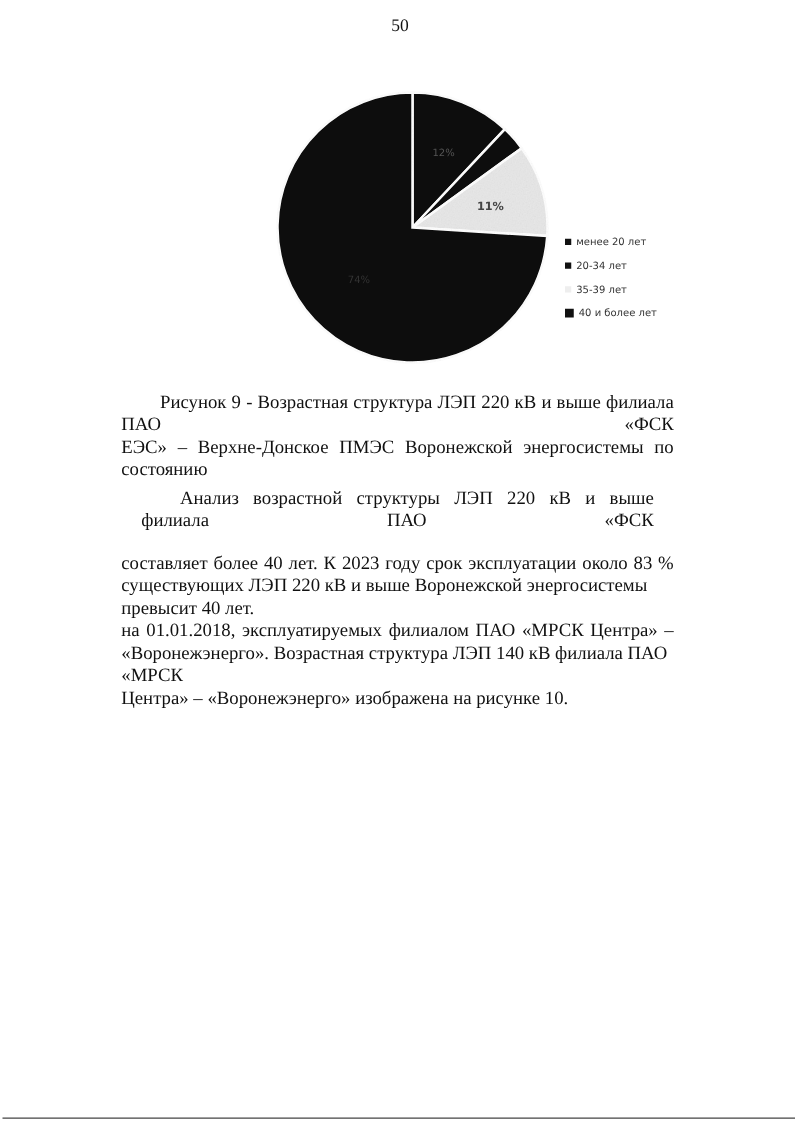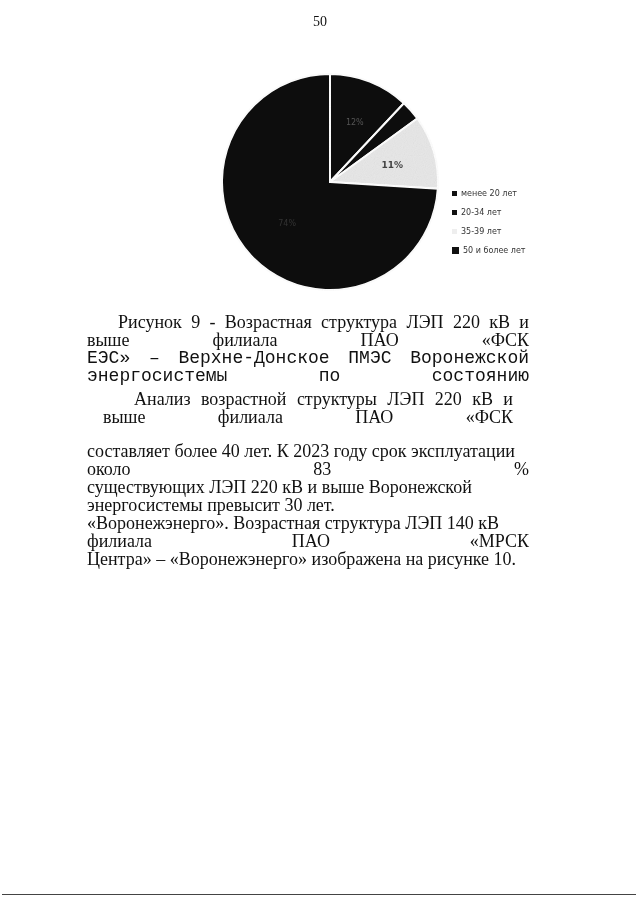"50 и более лет" span { text: 50 -> 40 }
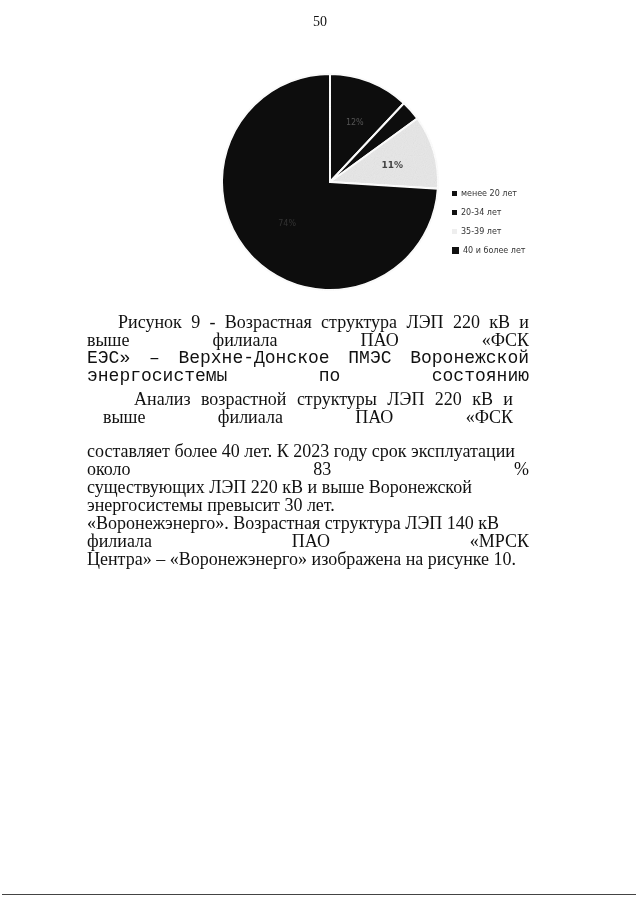"Рисунок 9 - Возрастная структура" .text { font-size: 18px -> 15px; left: 87px -> 97px }
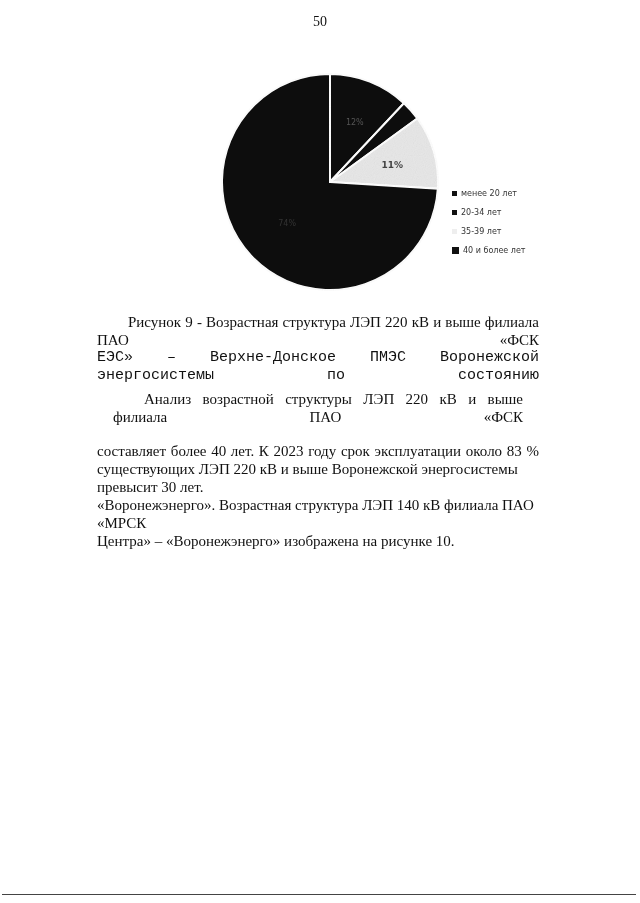"ЕЭС» – Верхне-Донское ПМЭС Воронежской" div.jl { font-family: Liberation Mono, monospace -> none }
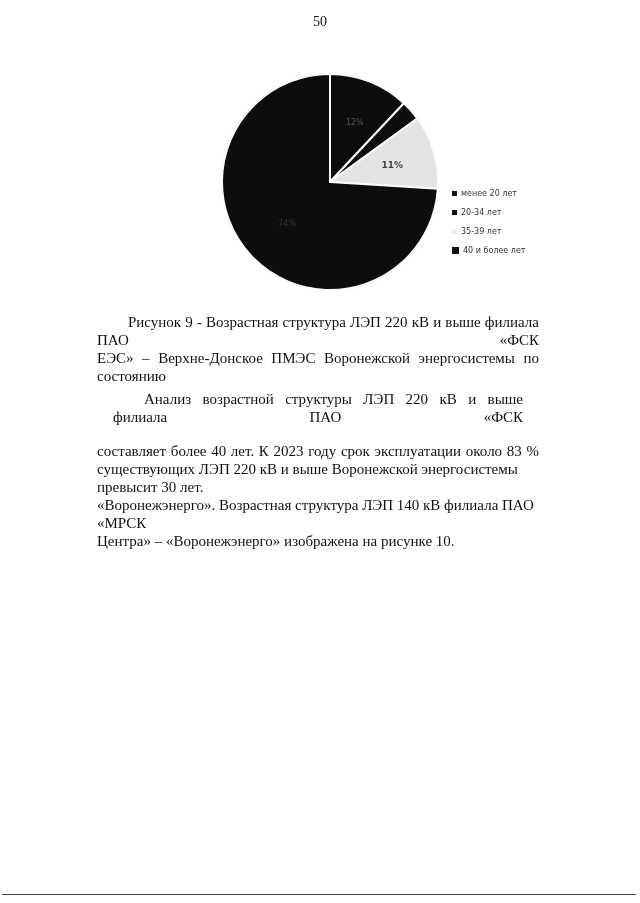"существующих ЛЭП 220 кВ и" div { text: 30 -> 40 }
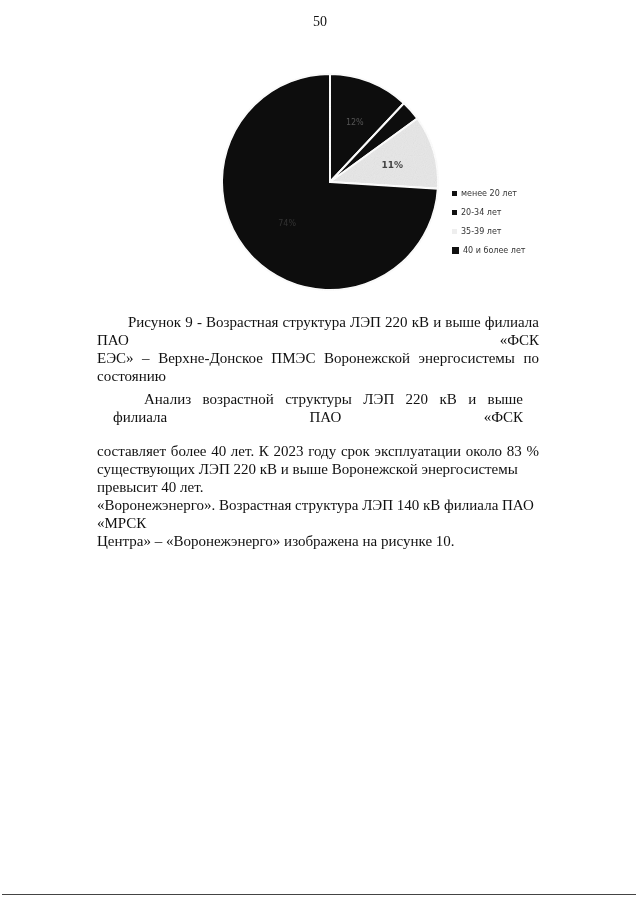"на 01.01.2018, эксплуатируемых филиалом" div.jl { html: none -> <div>на 01.01.2018, эксплуатируемых филиалом ПАО «МРСК Центра» –</div> }
